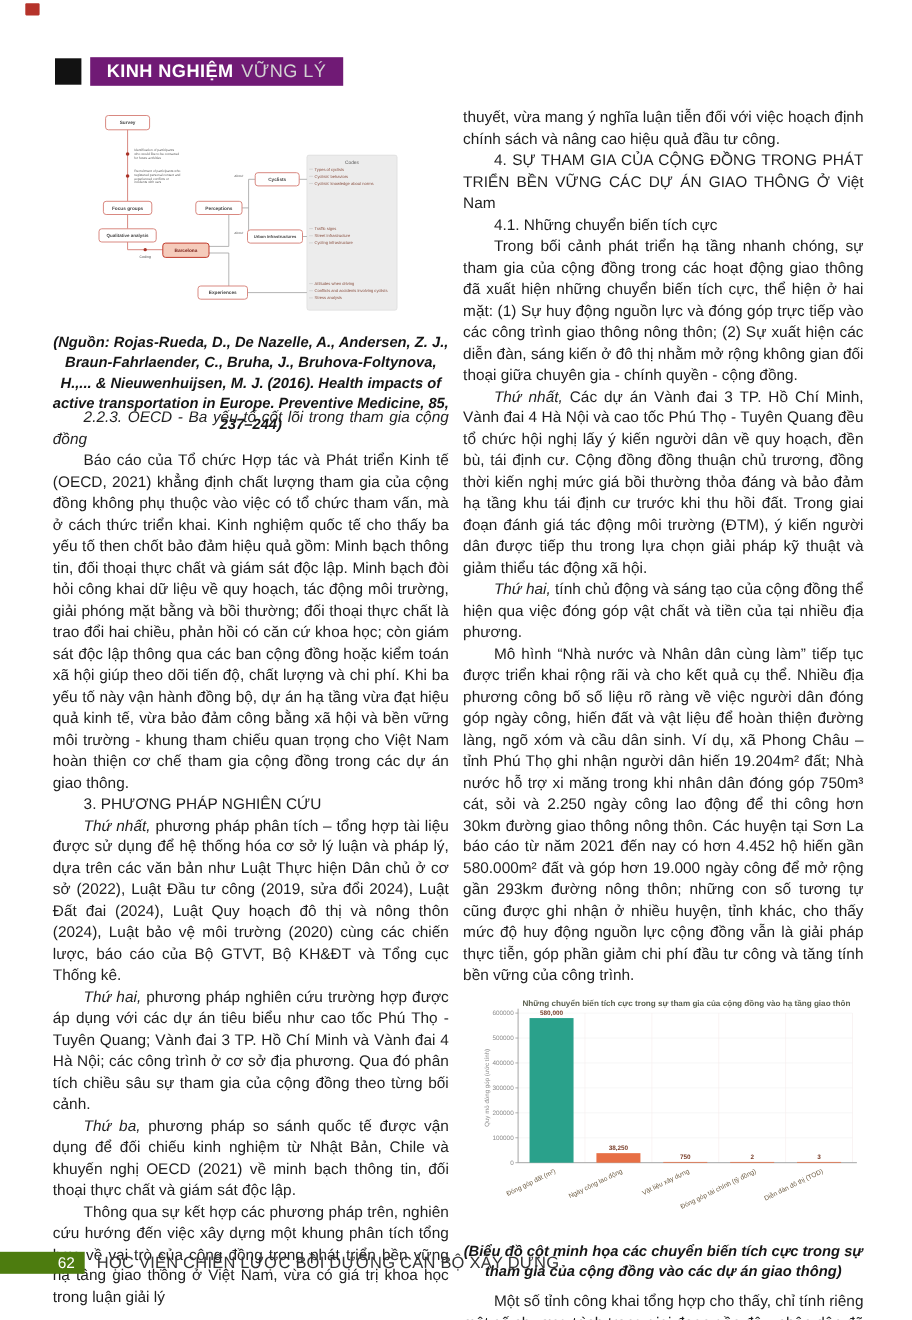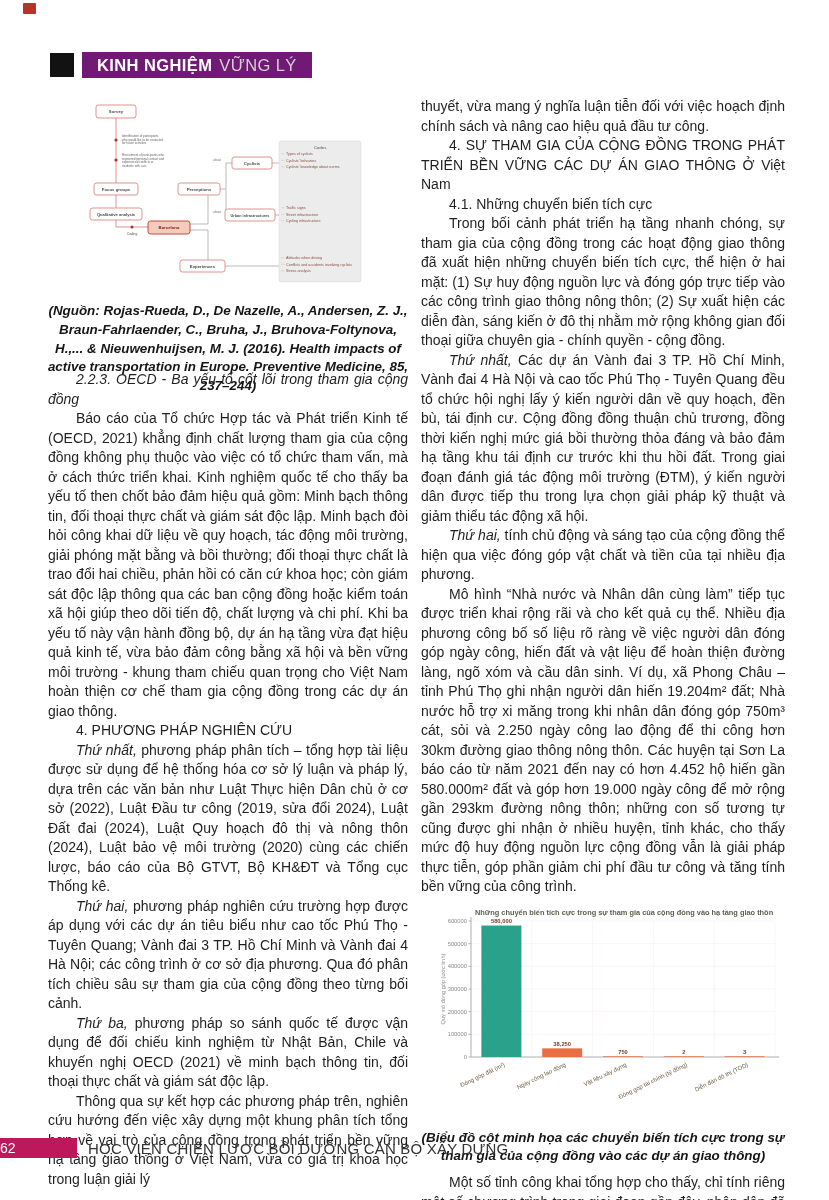"4. PHƯƠNG PHÁP NGHIÊN CỨU" p.para { text: 4 -> 3 }
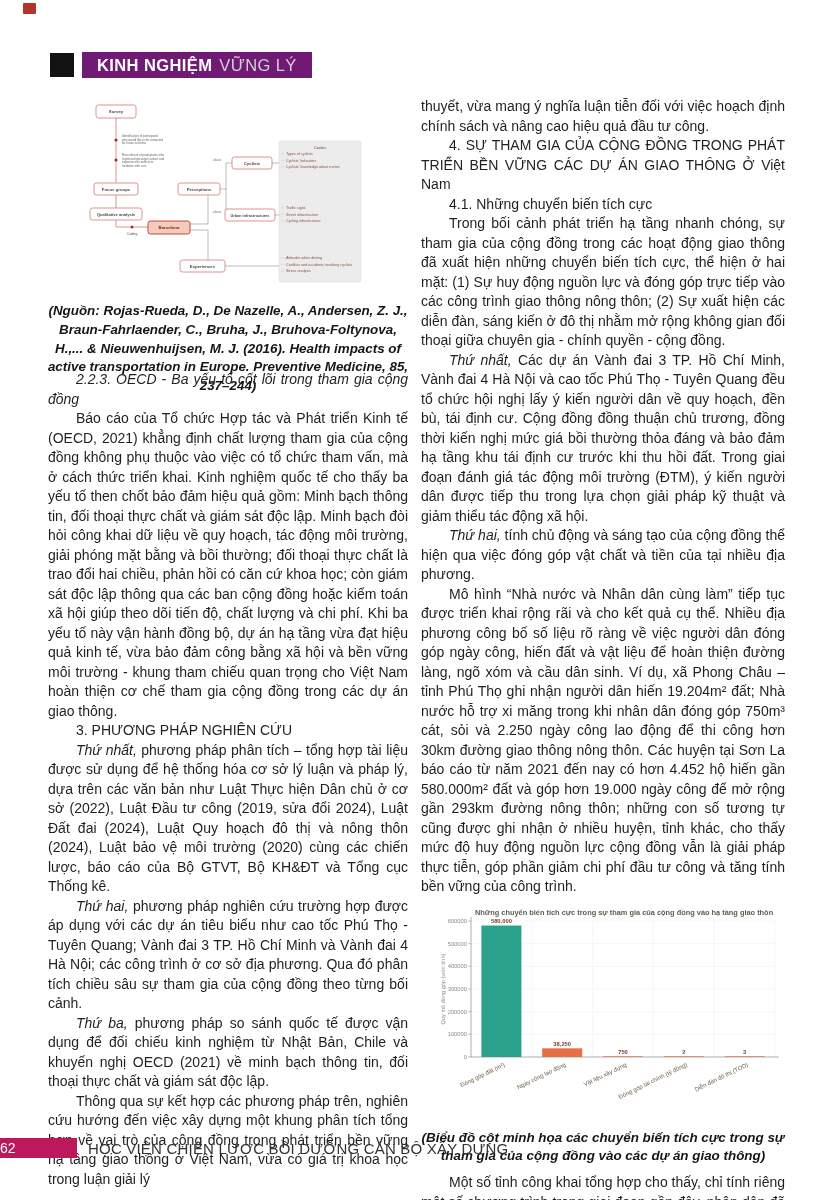"62" .footer-box { background: #be185d -> #4d7c0f; justify-content: none -> flex-end }
